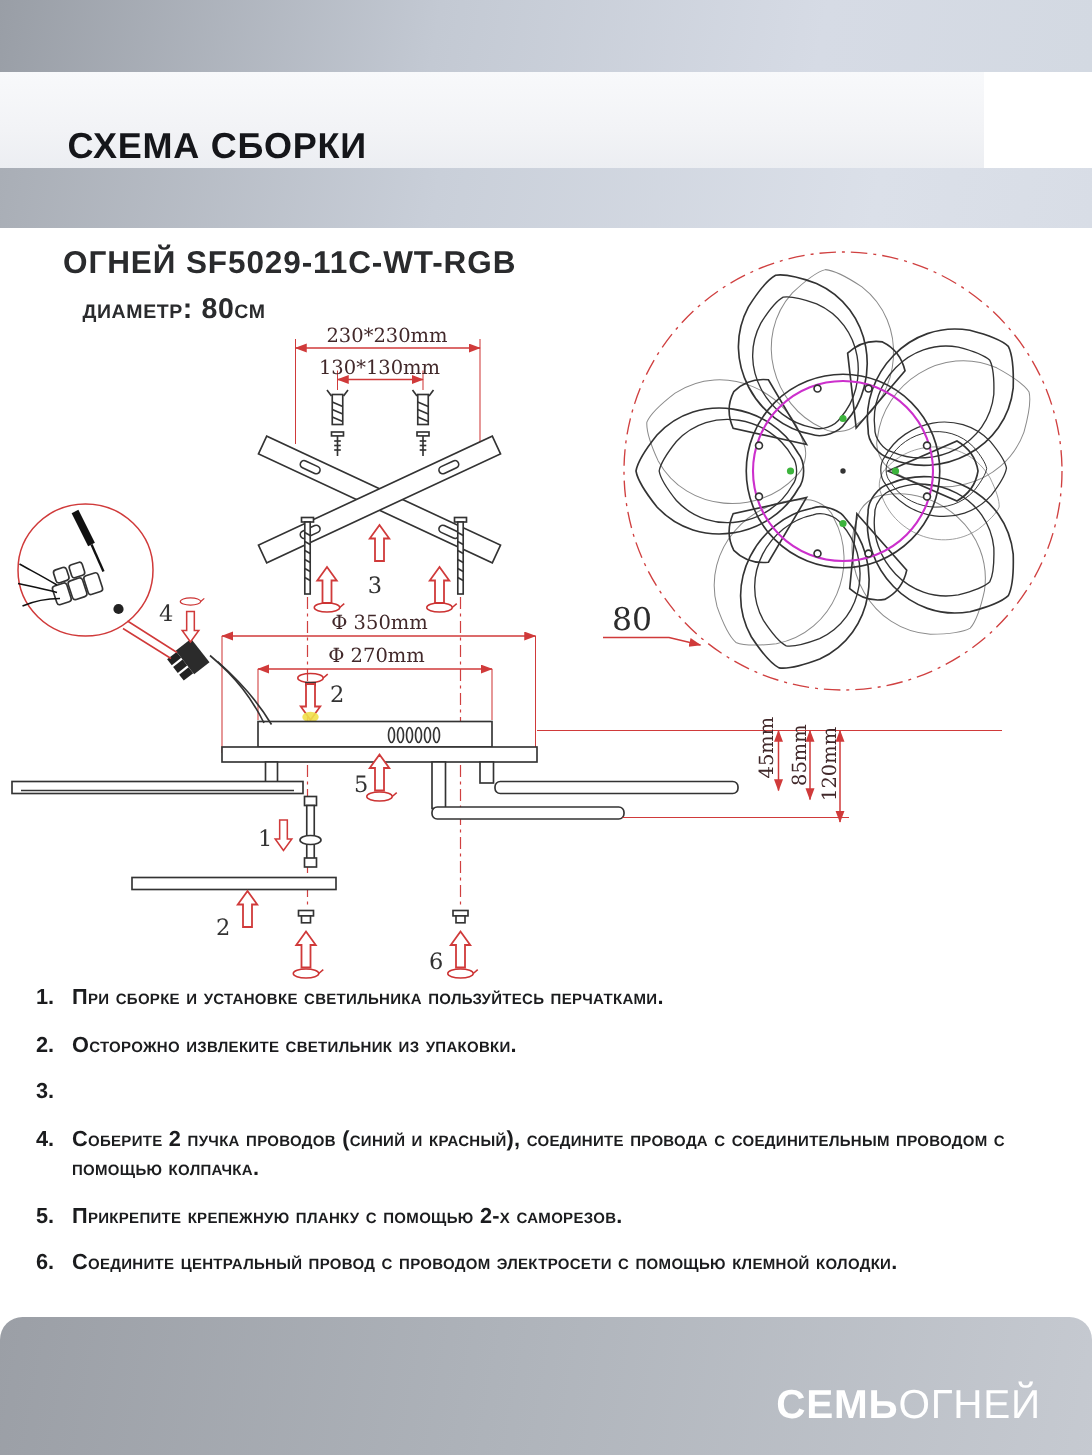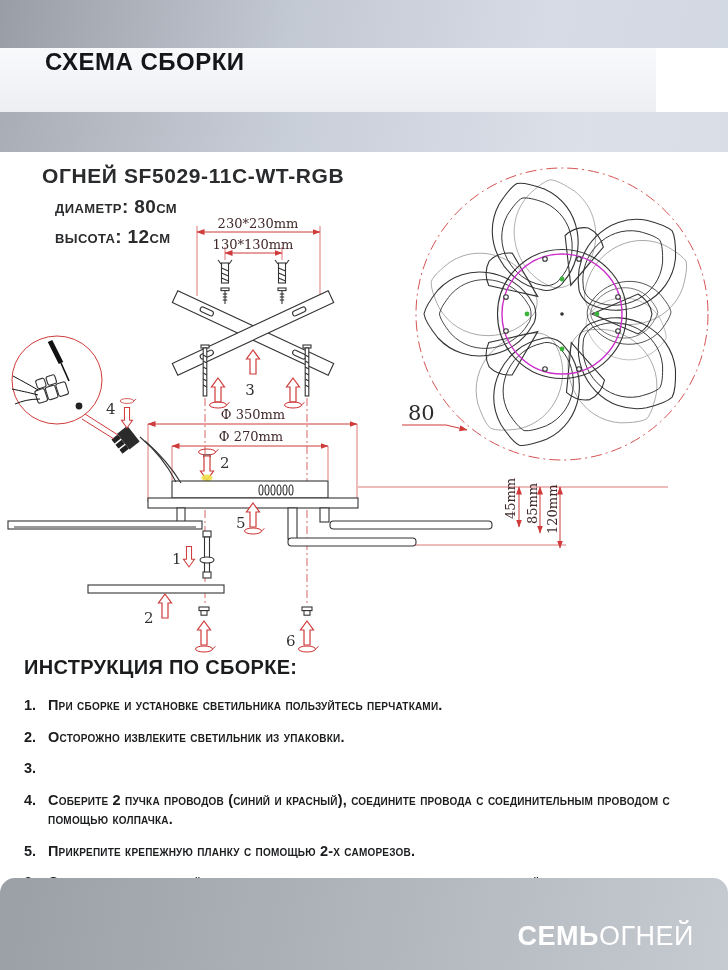"СХЕМА СБОРКИ" .title-strip { align-items: flex-start -> flex-end }
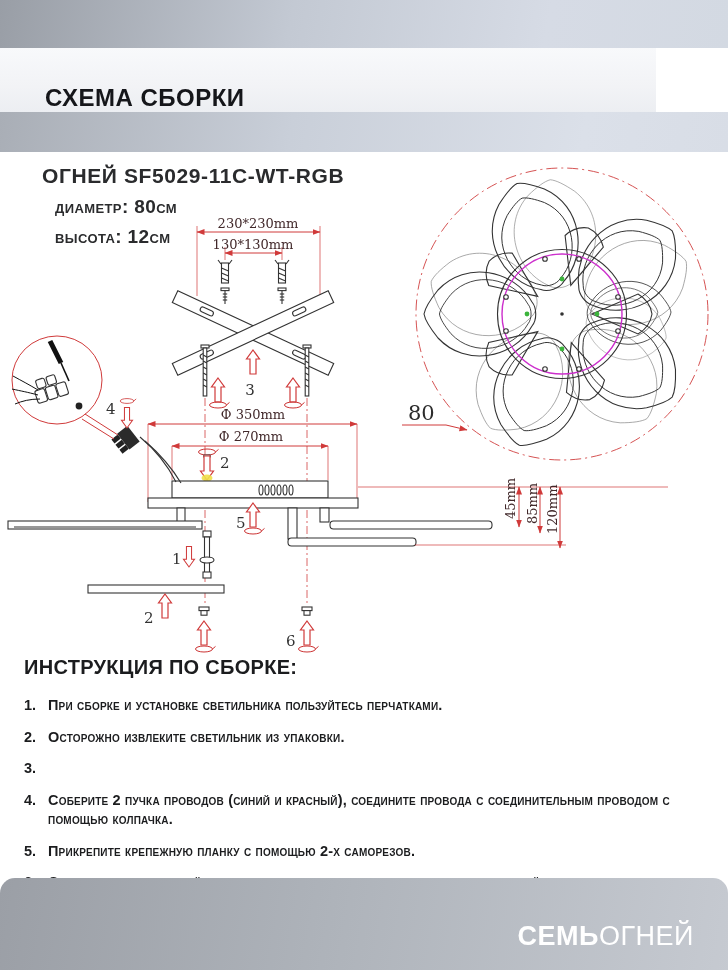"высота: 12см" div.model-line { html: <div>высота: 12см</div> -> none }
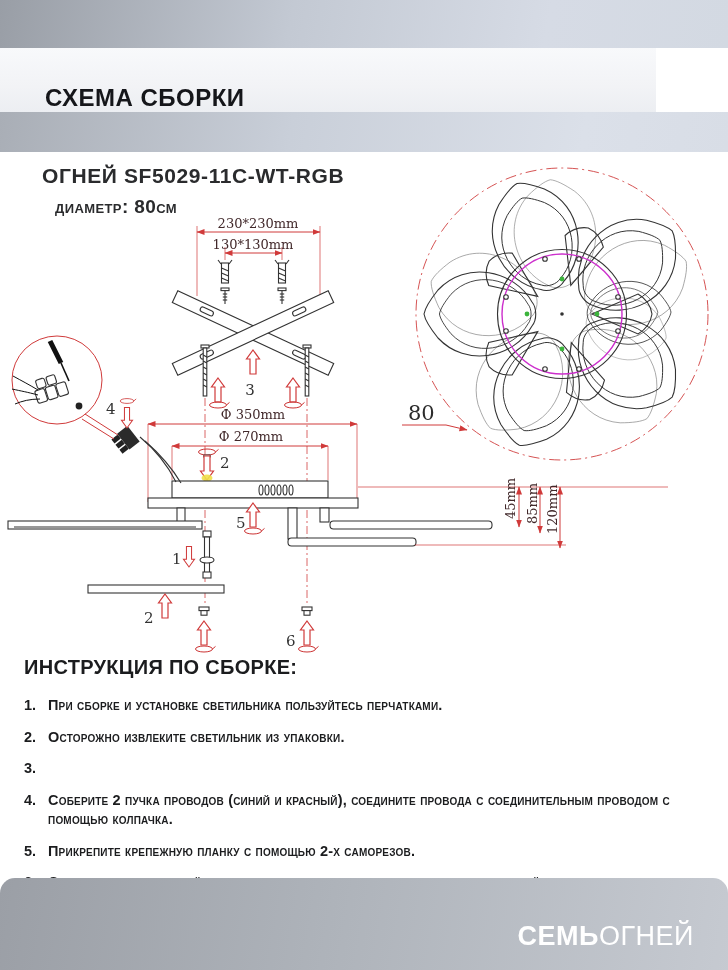"ИНСТРУКЦИЯ ПО СБОРКЕ:" h2 { html: <h2>ИНСТРУКЦИЯ ПО СБОРКЕ:</h2> -> none }
